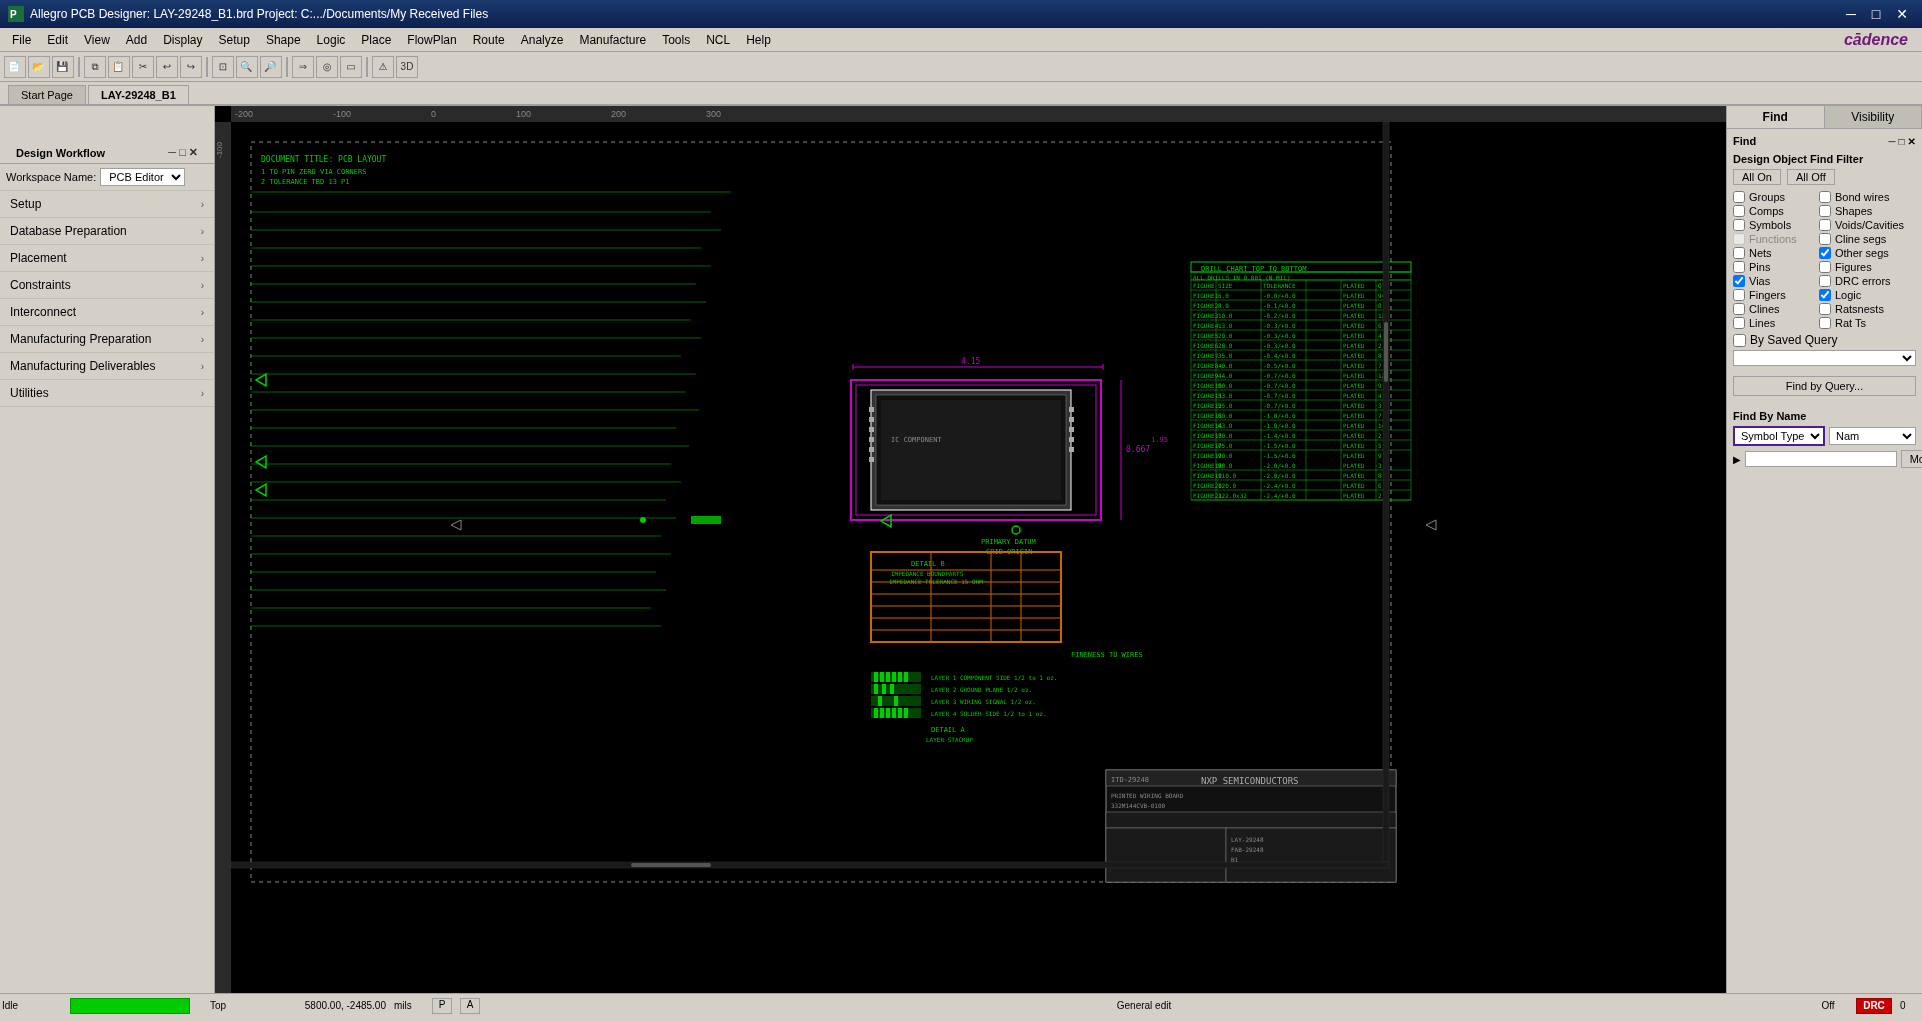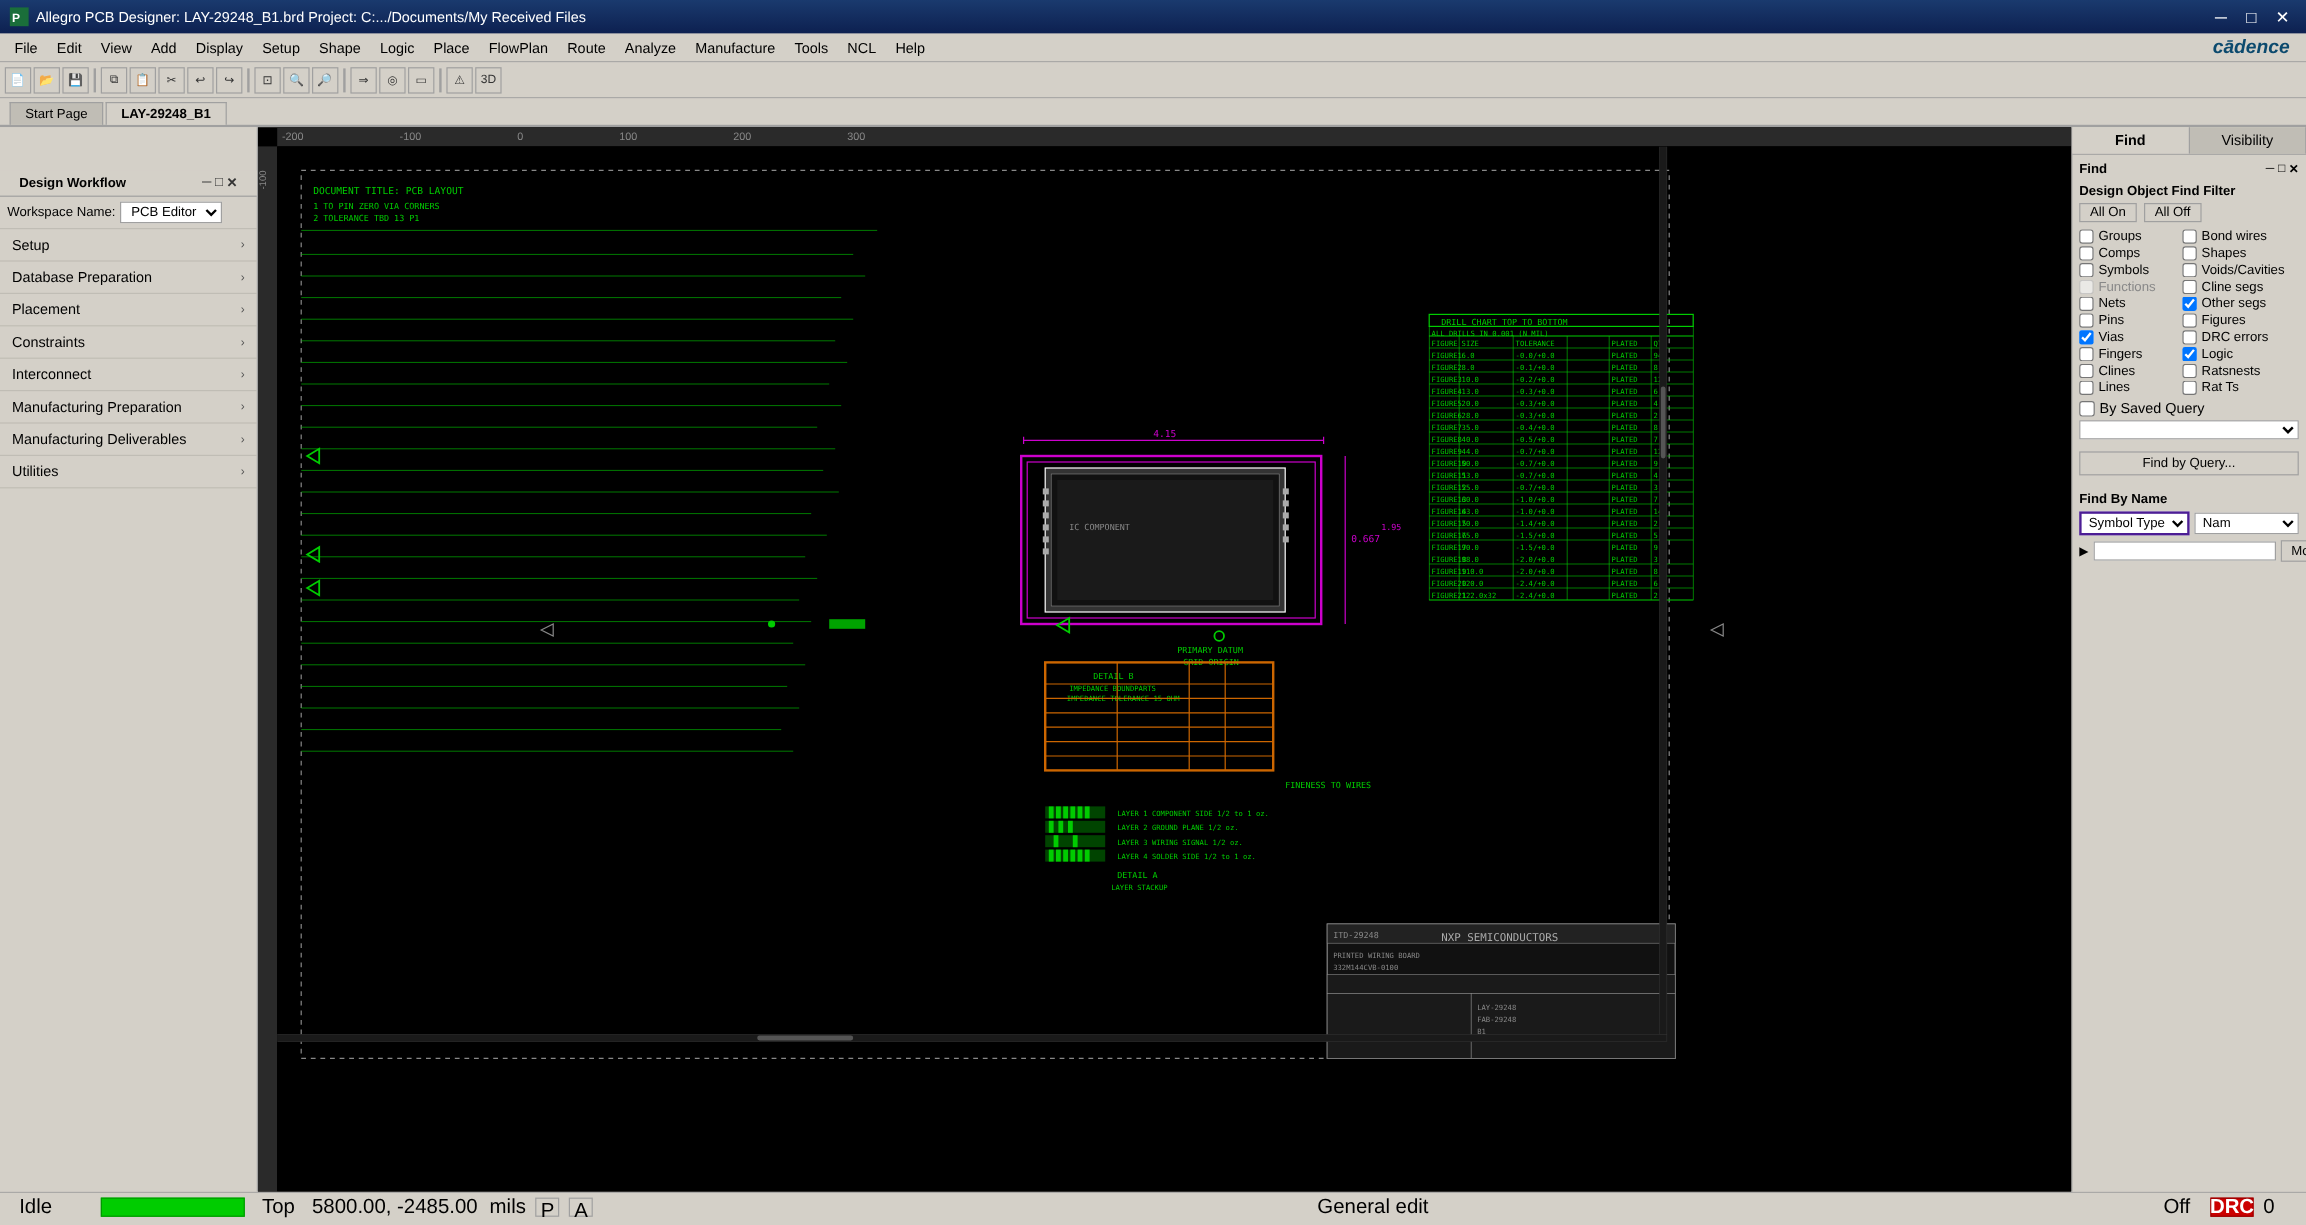"cādence" #cadence-logo { color: #0c4a6e -> #701a75 }
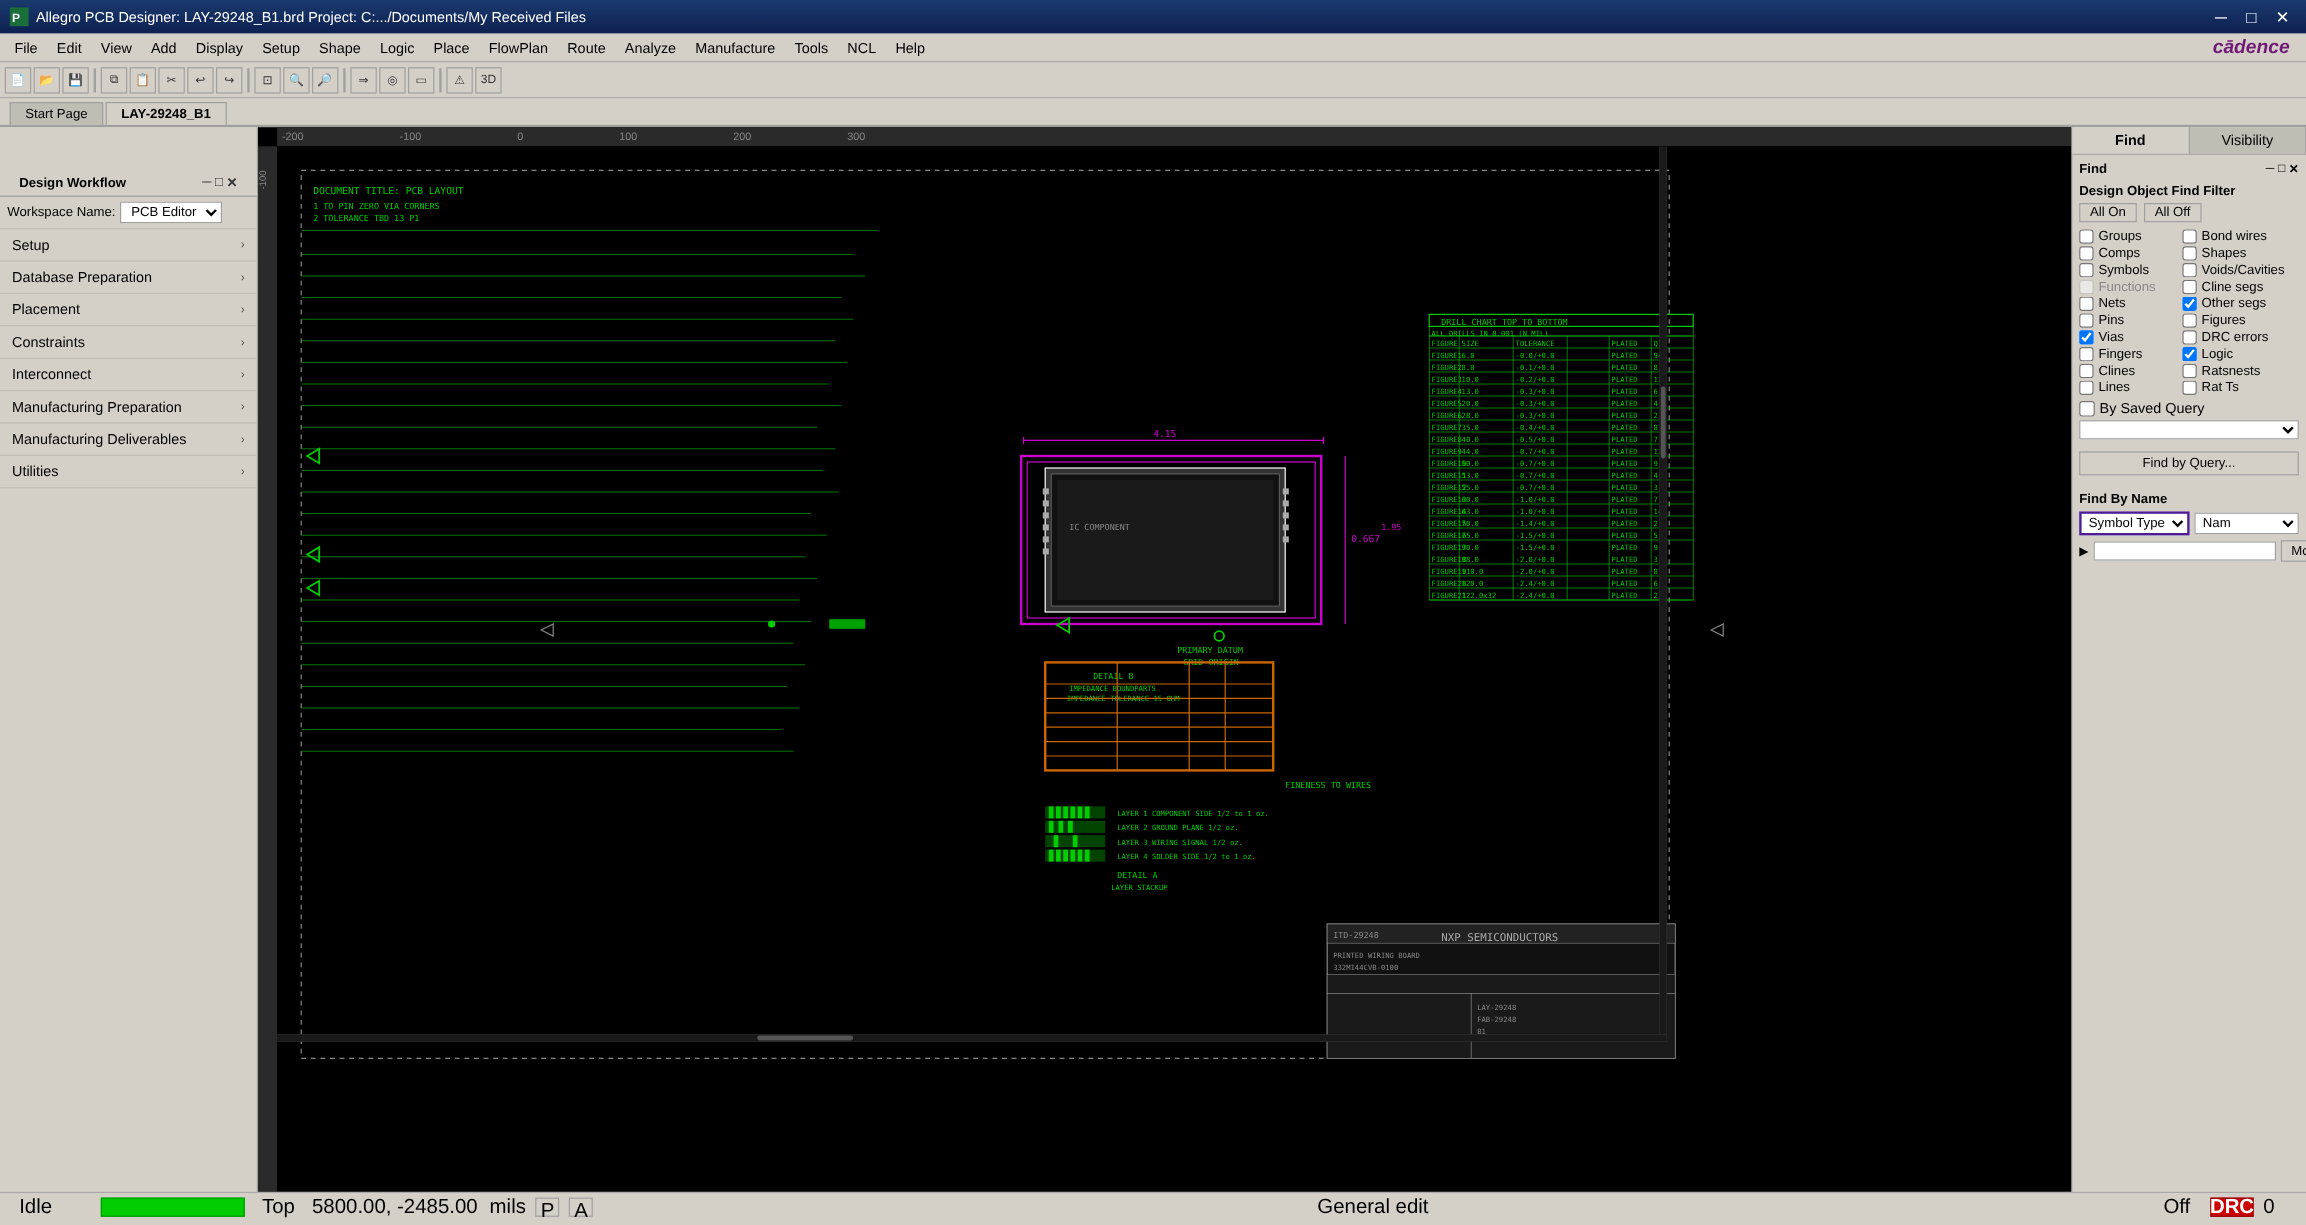"Idle" #statusbar { font-size: 17px -> 10px; padding: 0 16px -> 0 2px }
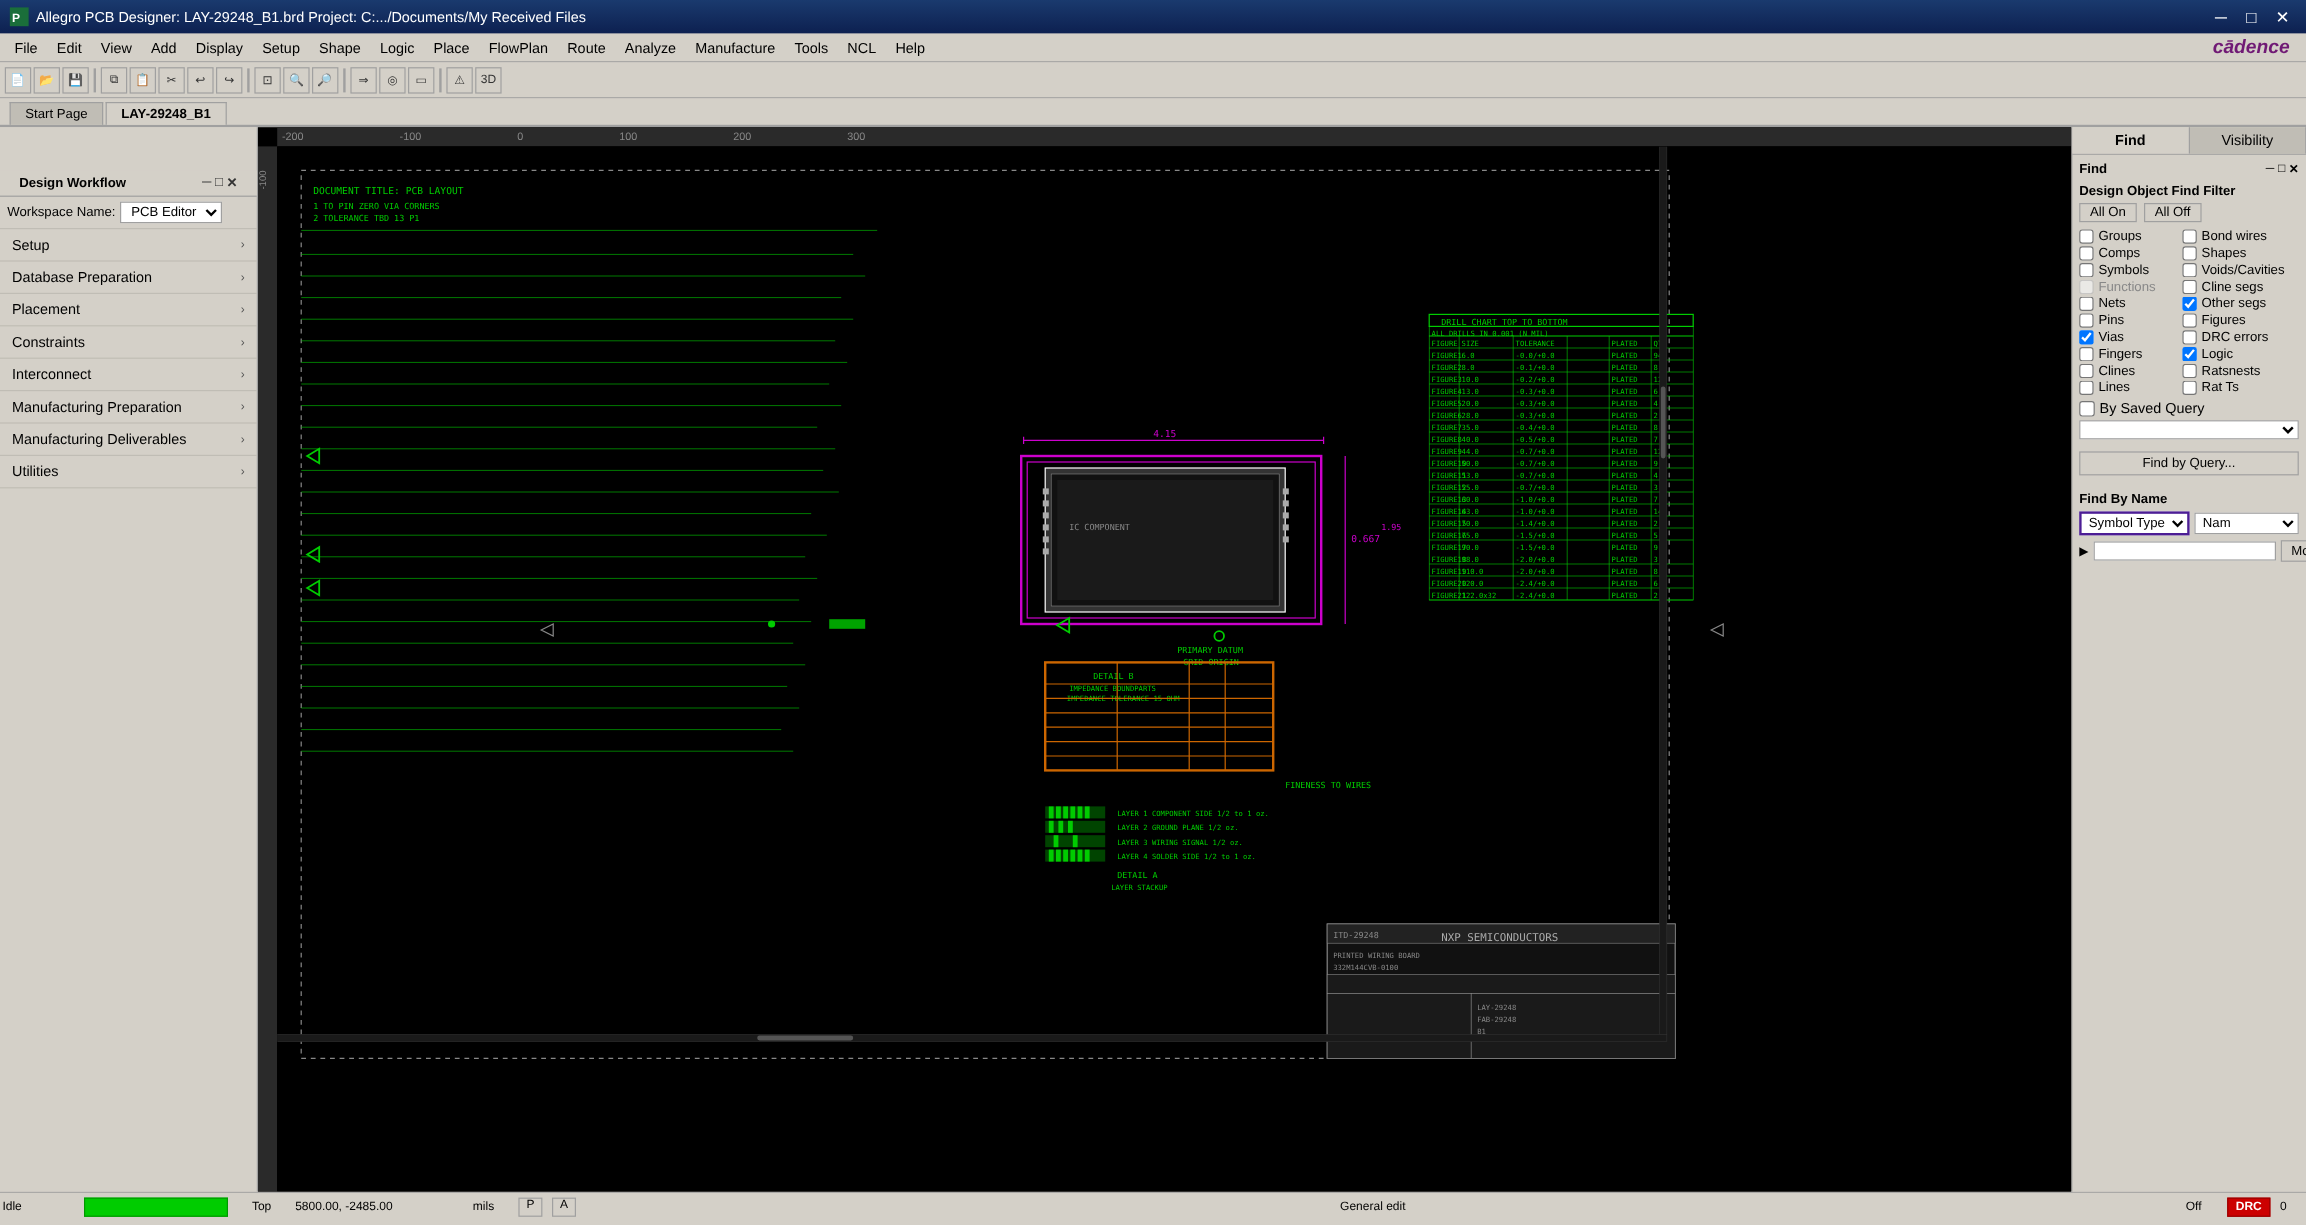"5800.00, -2485.00" #status-coords { text-align: none -> right }
